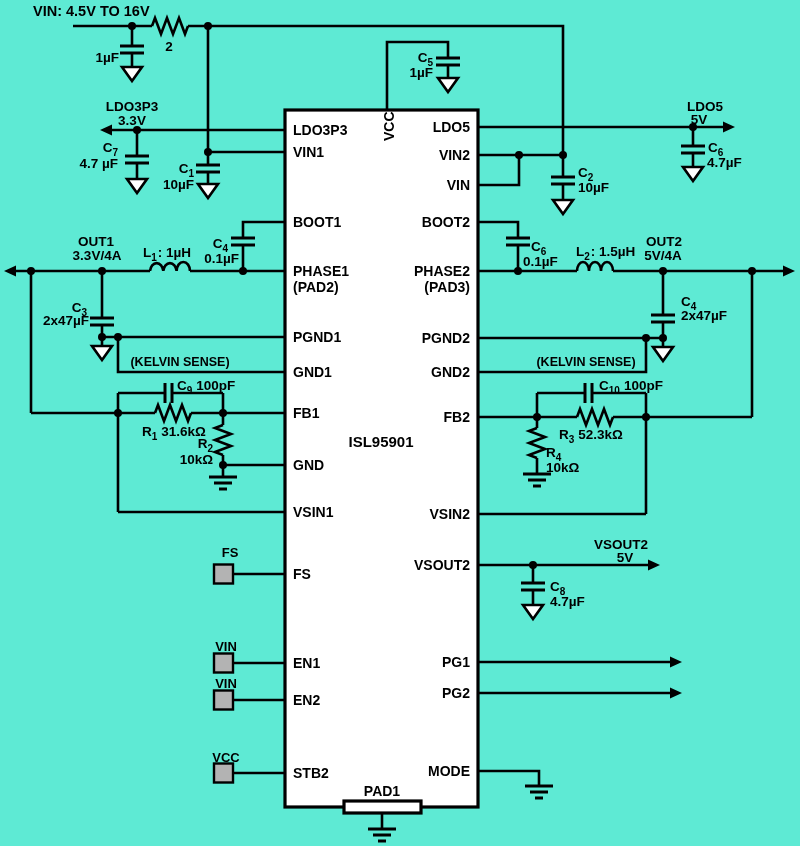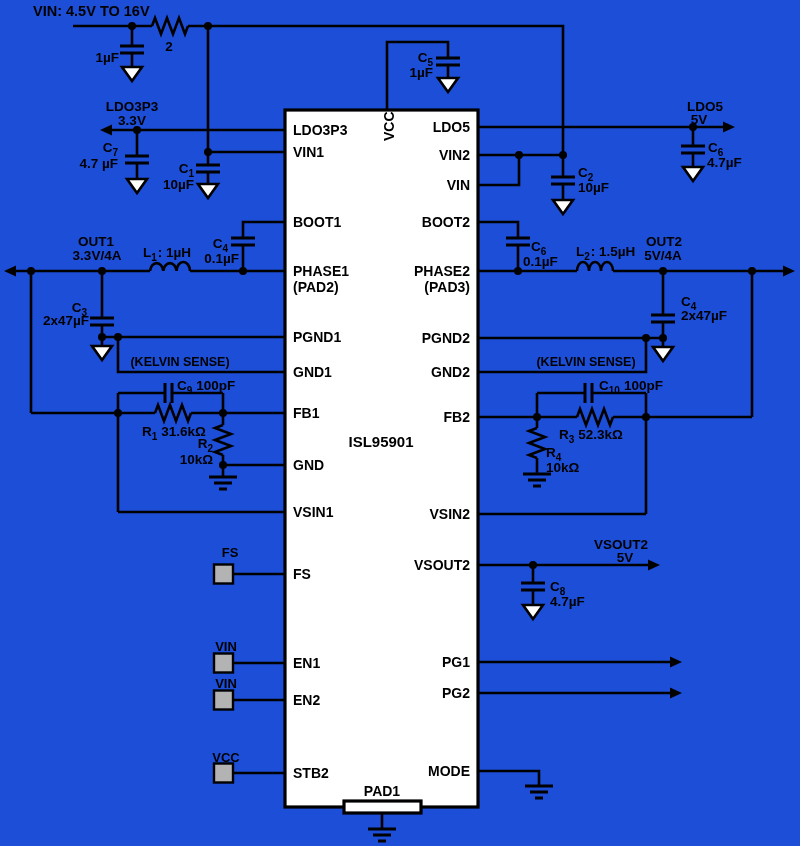"VIN: 4.5V TO 16V" .stage { background: #1d4ed8 -> #5eead4 }
